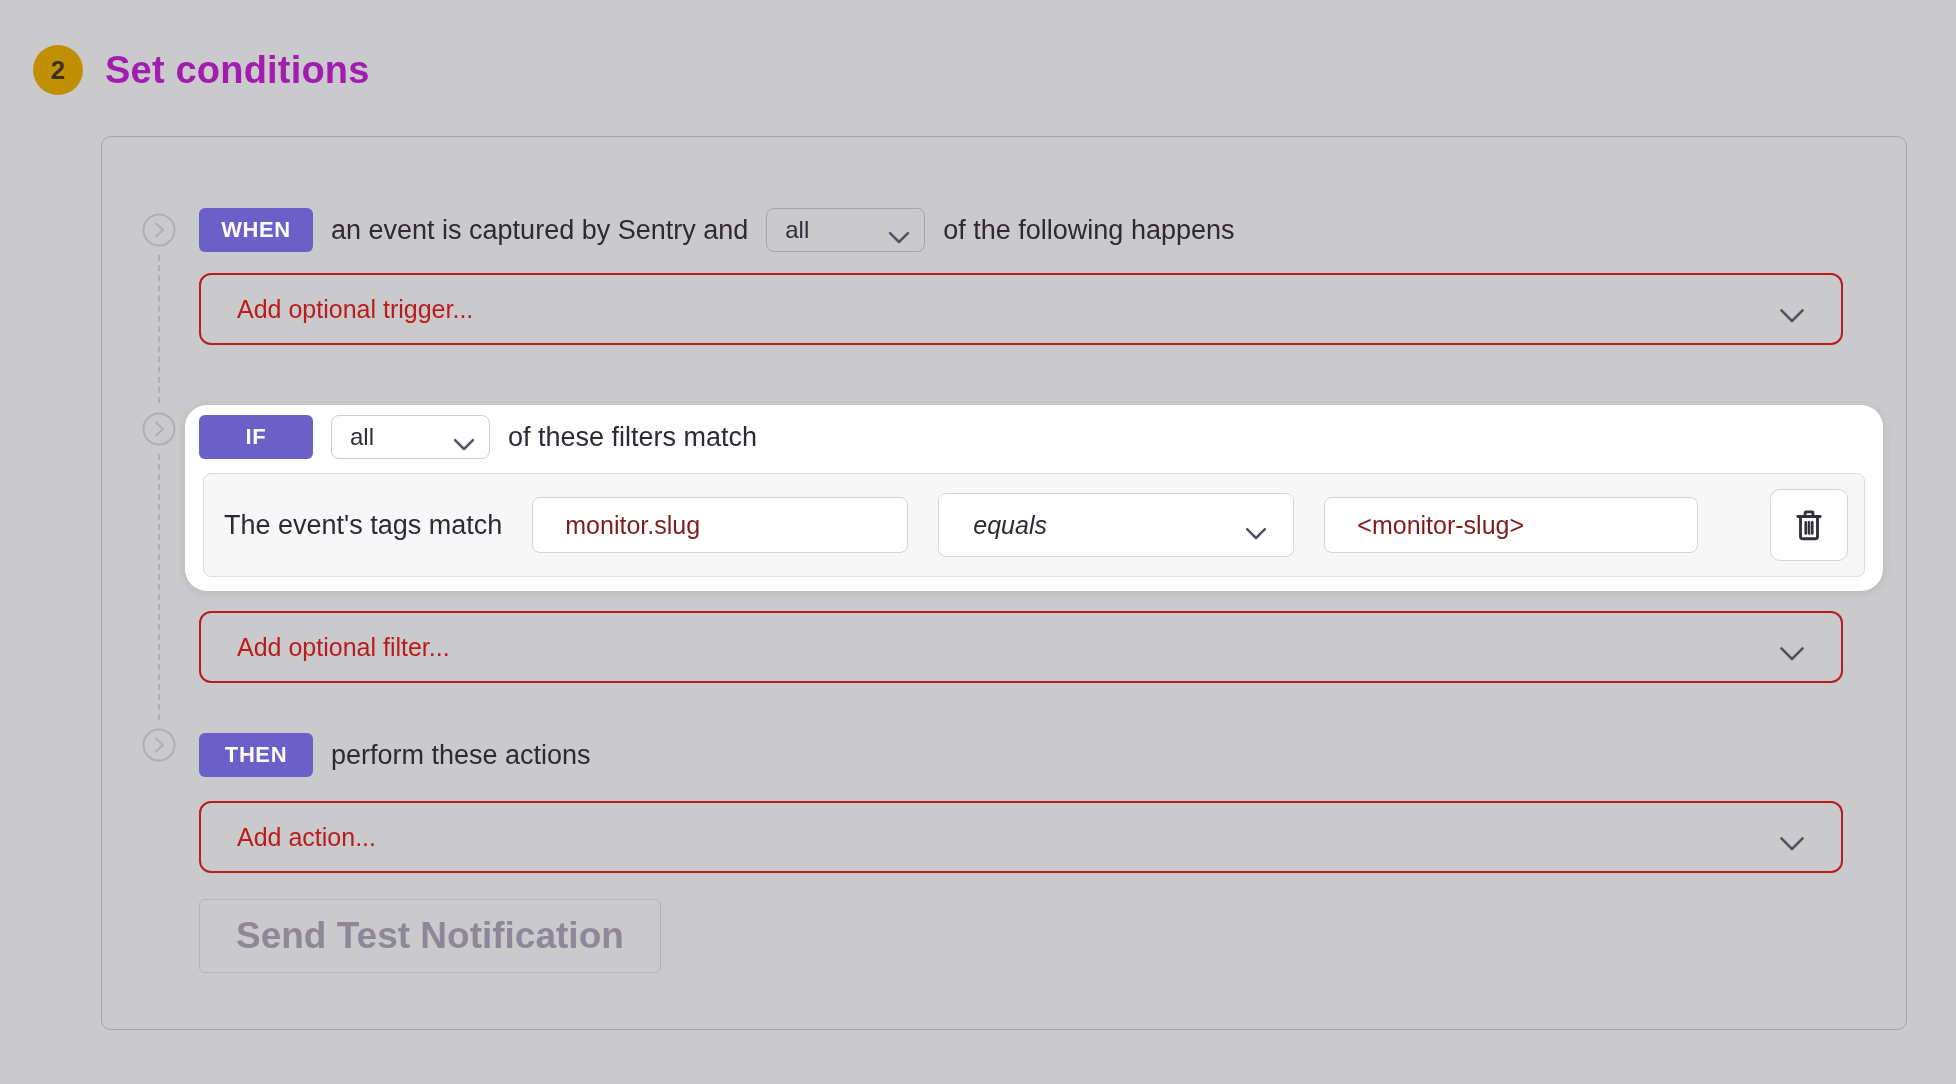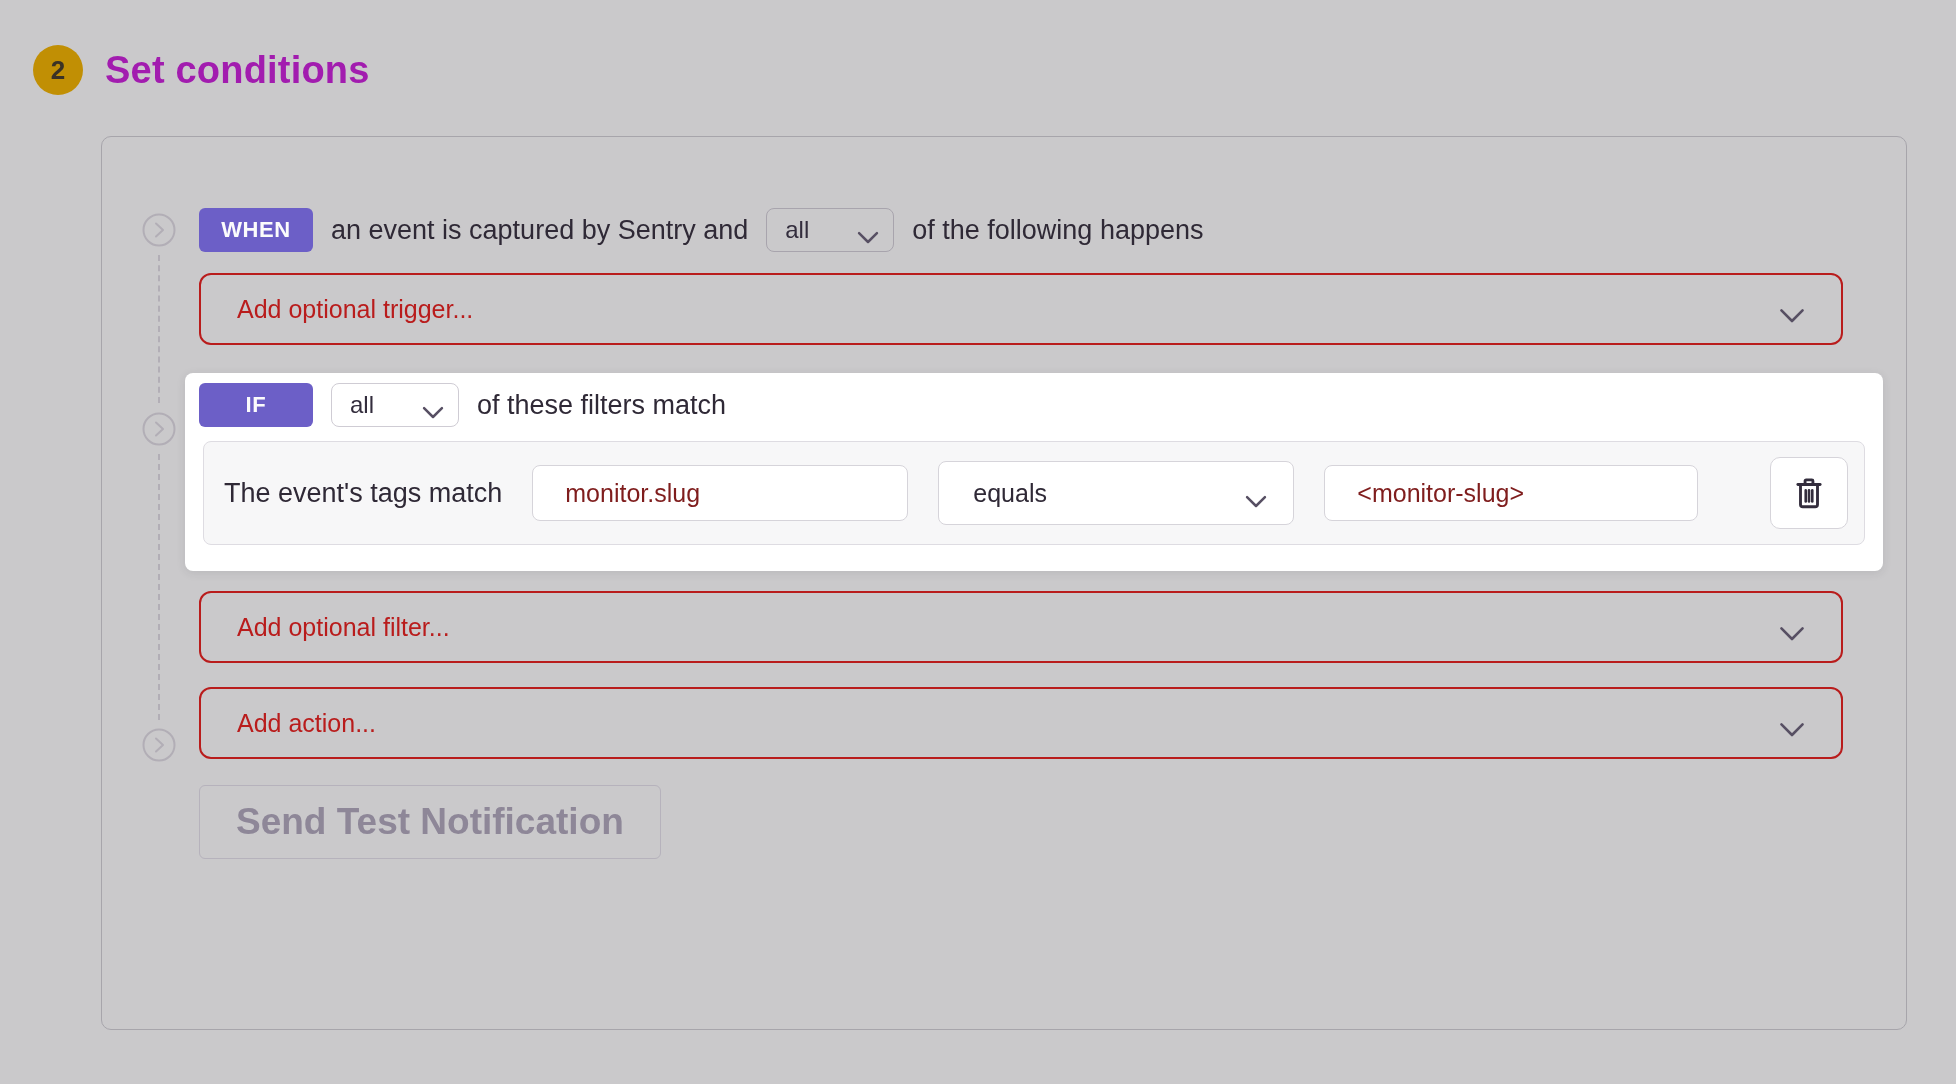"all" .select-sm { width: 128px -> 159px }
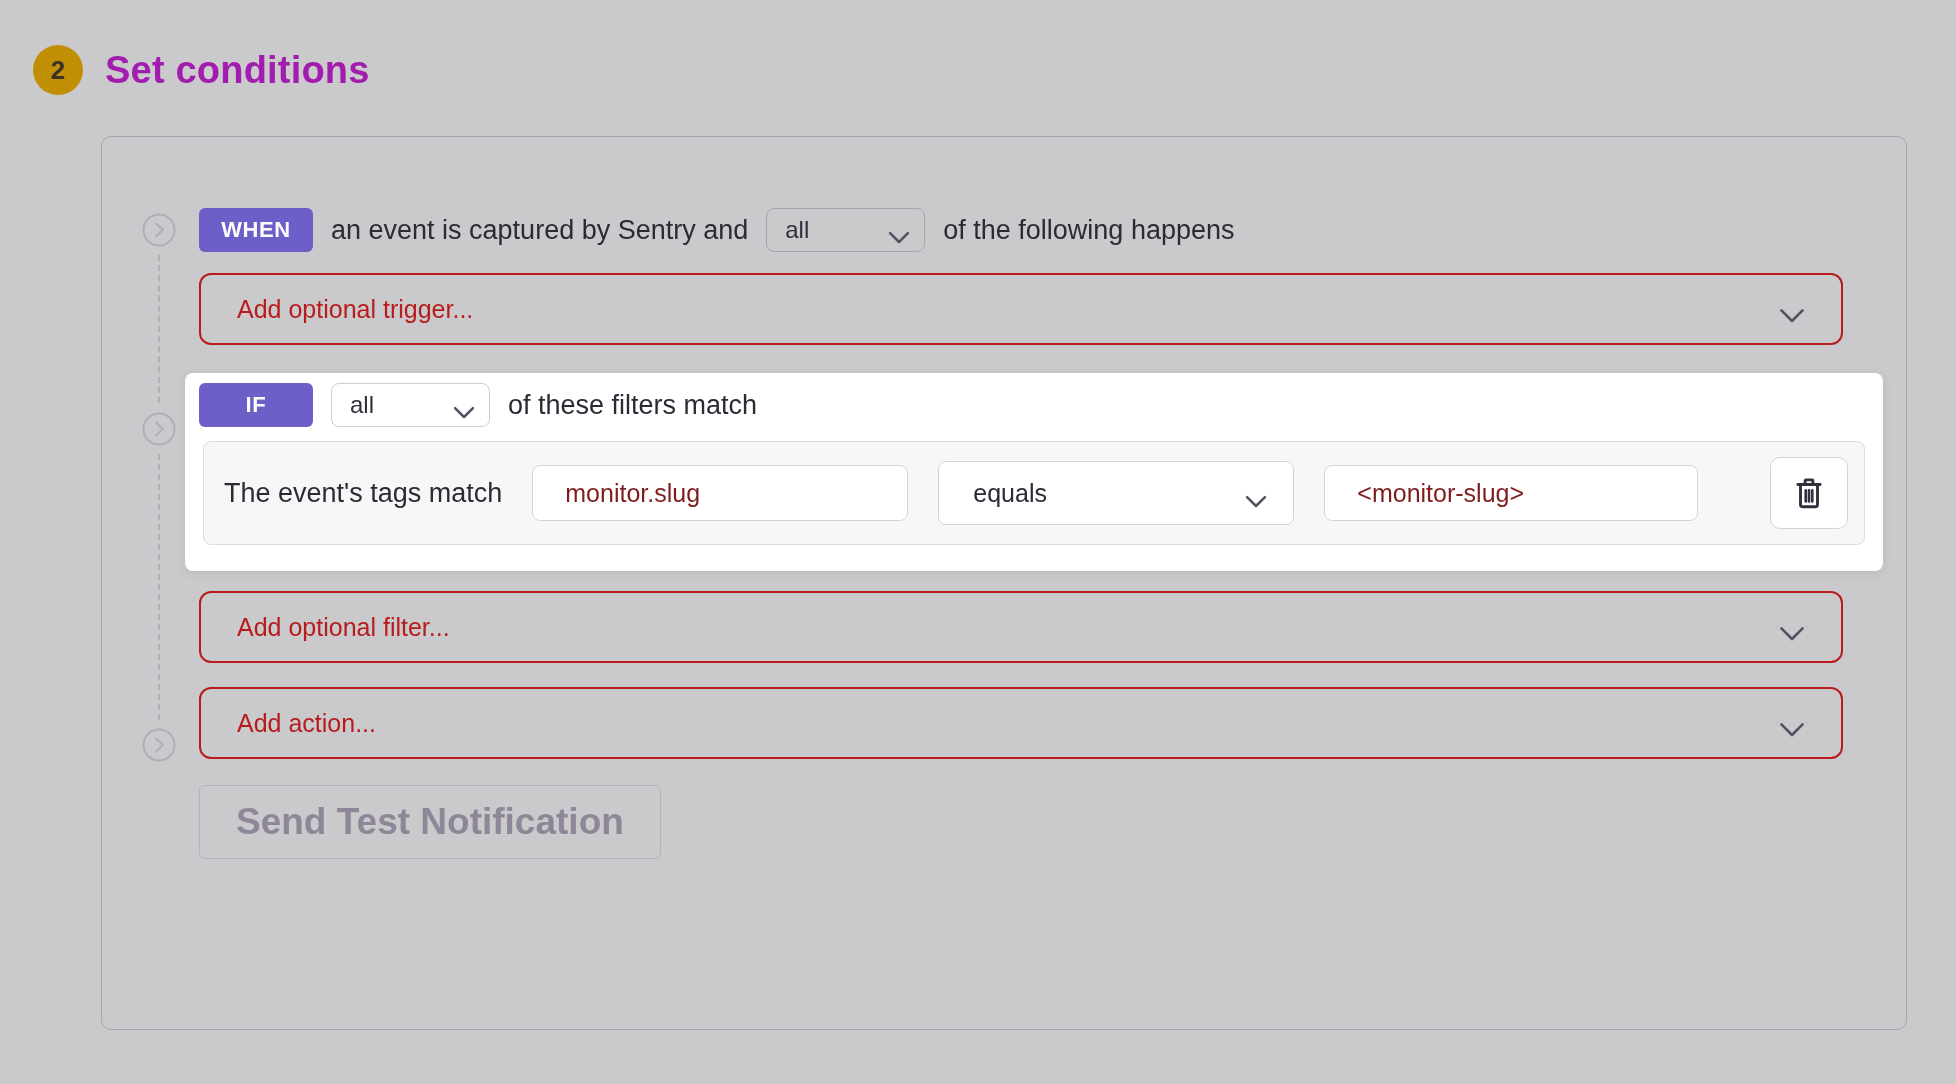"IF" .if-card { border-radius: 8px -> 22px; margin: 28px -40px 0 -14px -> 60px -40px 0 -14px; padding: 10px 18px 26px 14px -> 10px 18px 14px 14px }
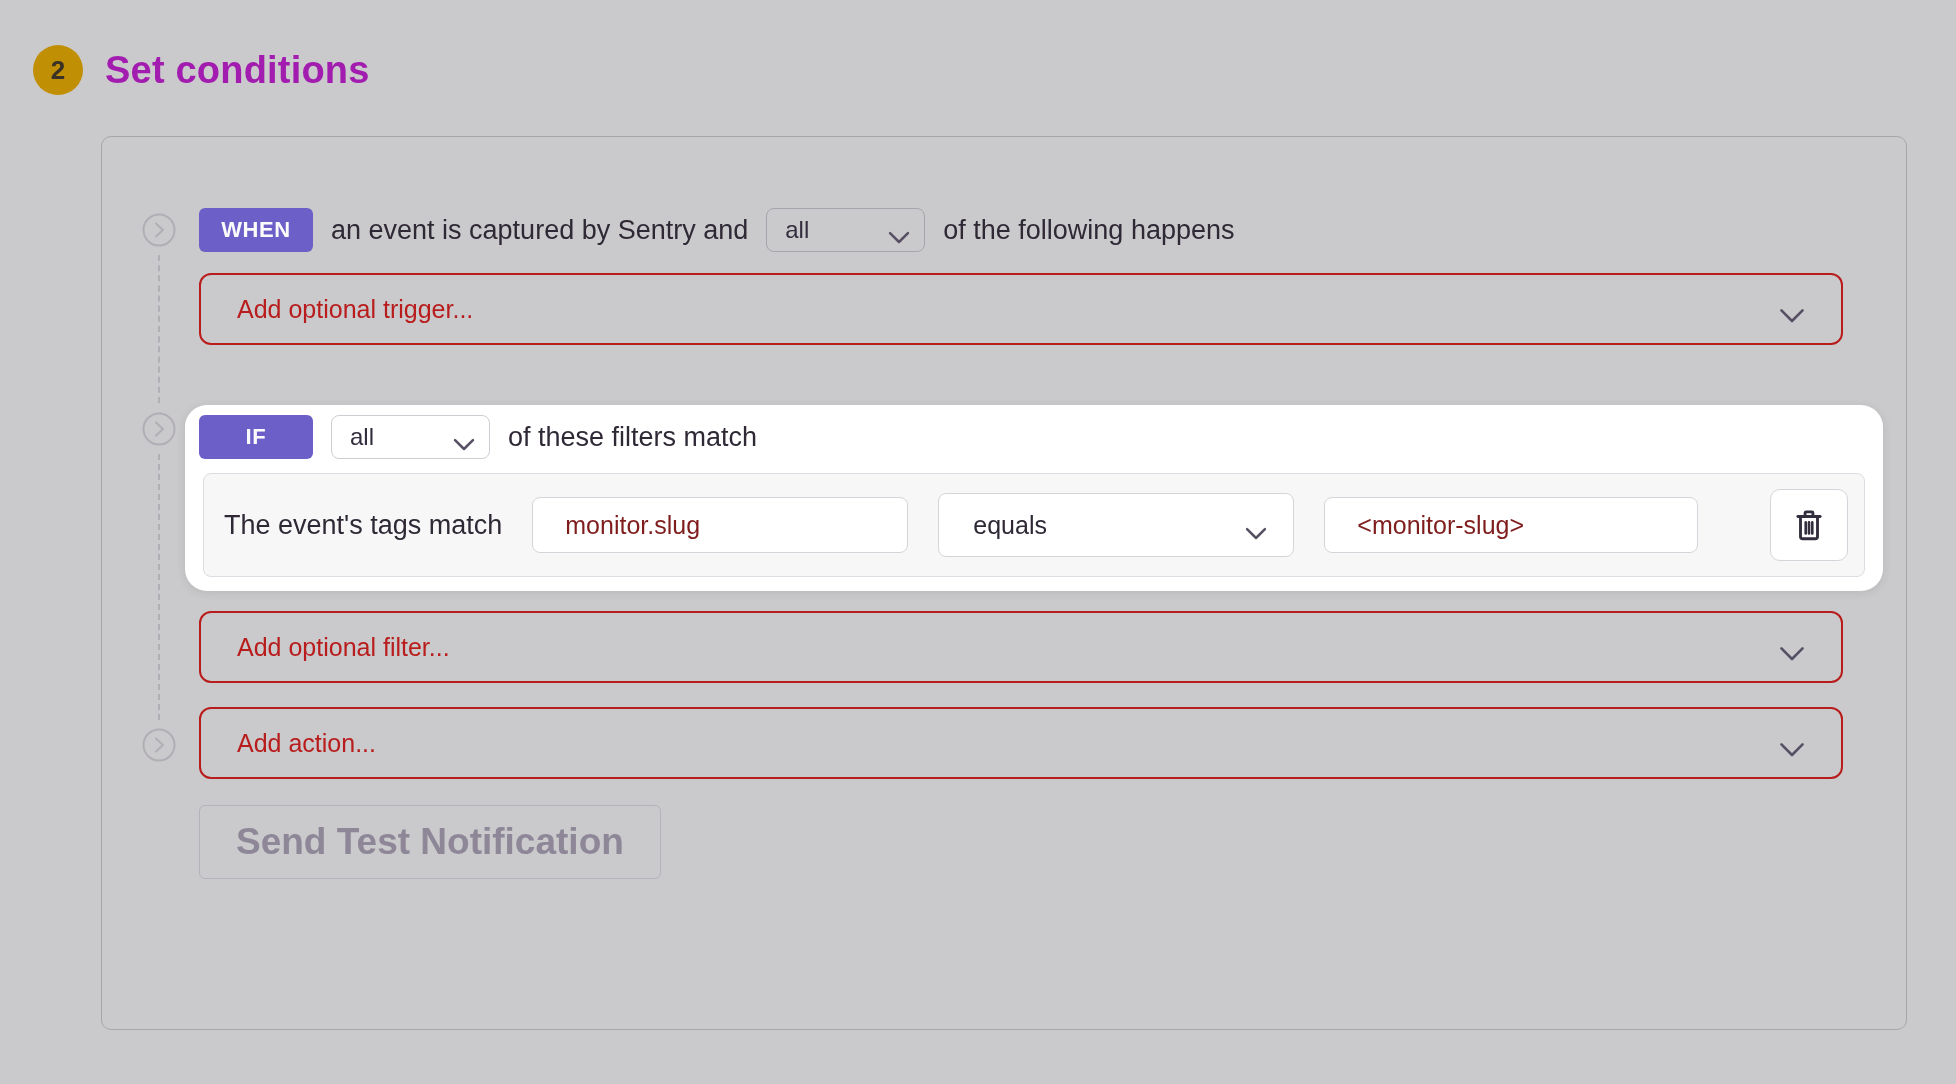"equals" .filter-select { font-style: none -> italic }
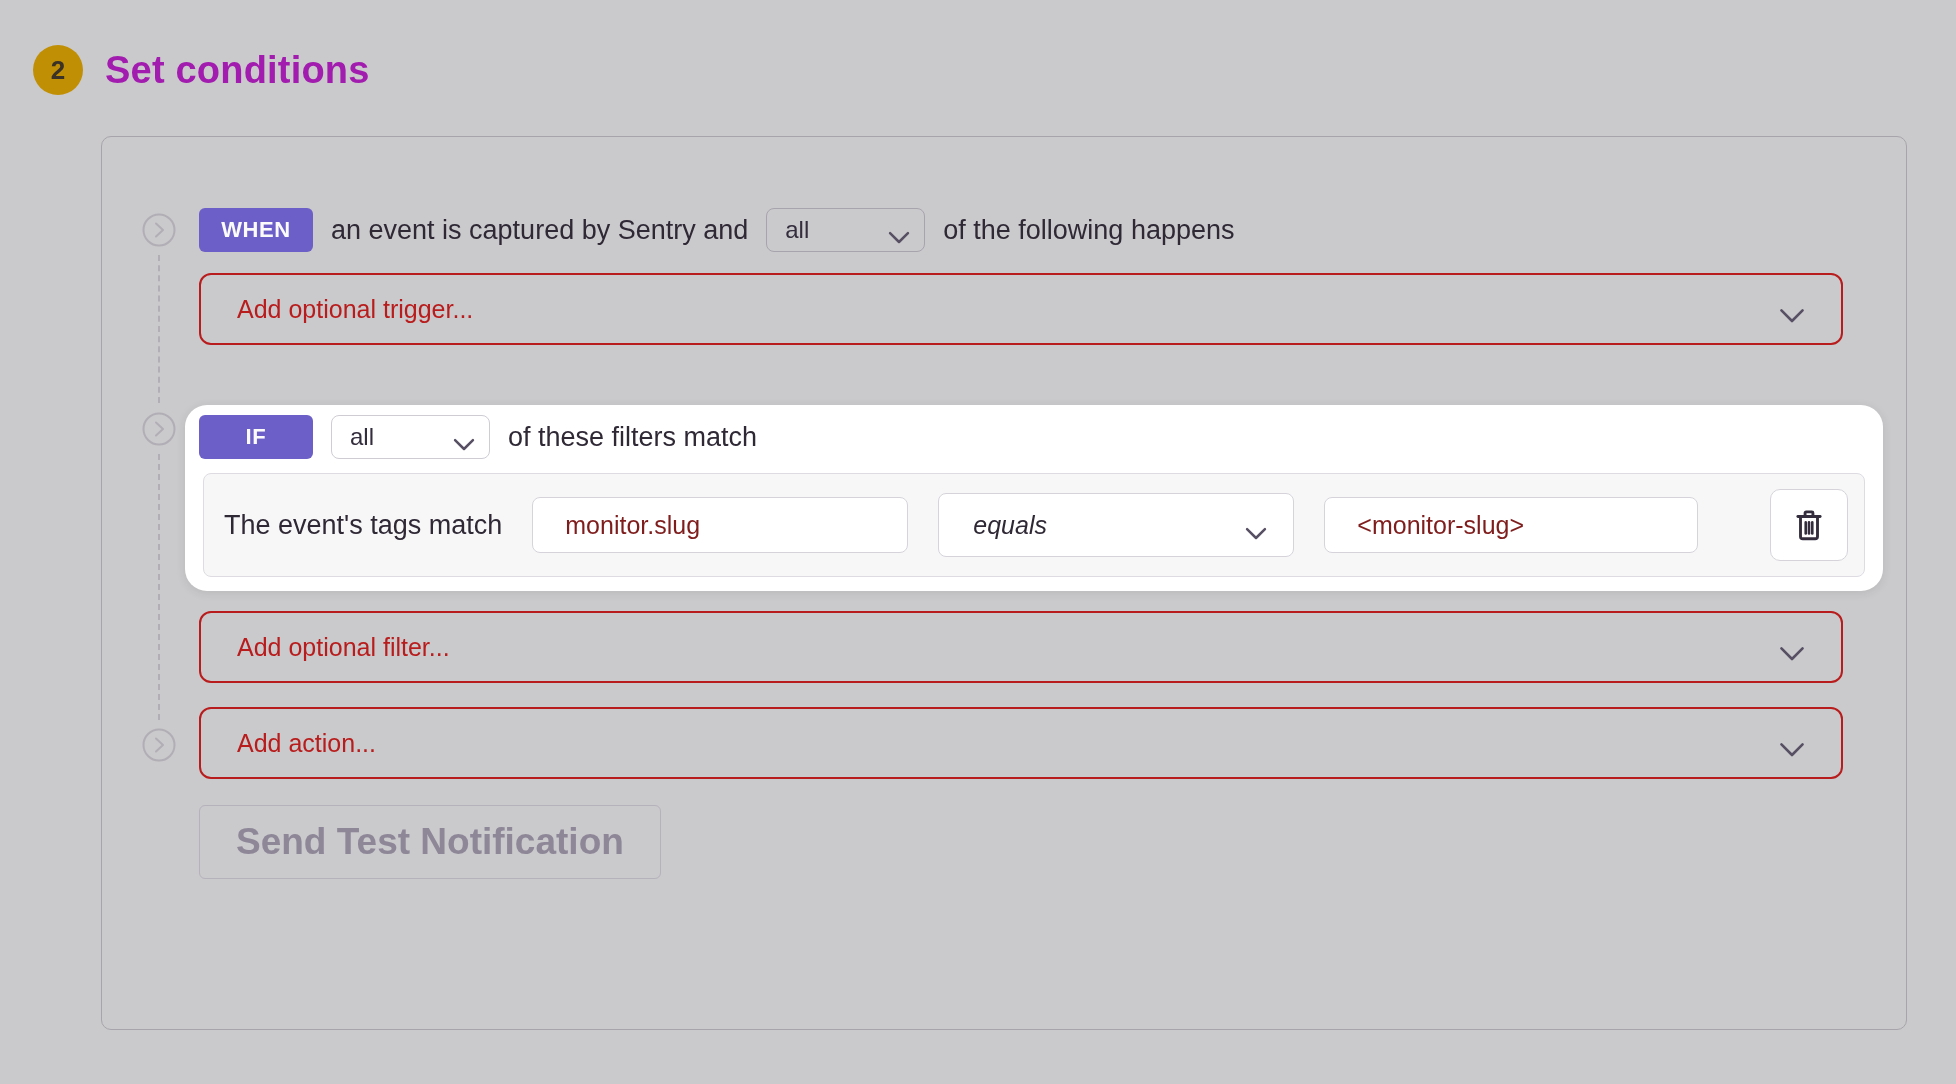"THEN" div.cond-row { html: none -> <div> <span>THEN</span> <span>perform these actions</span> </div> }
